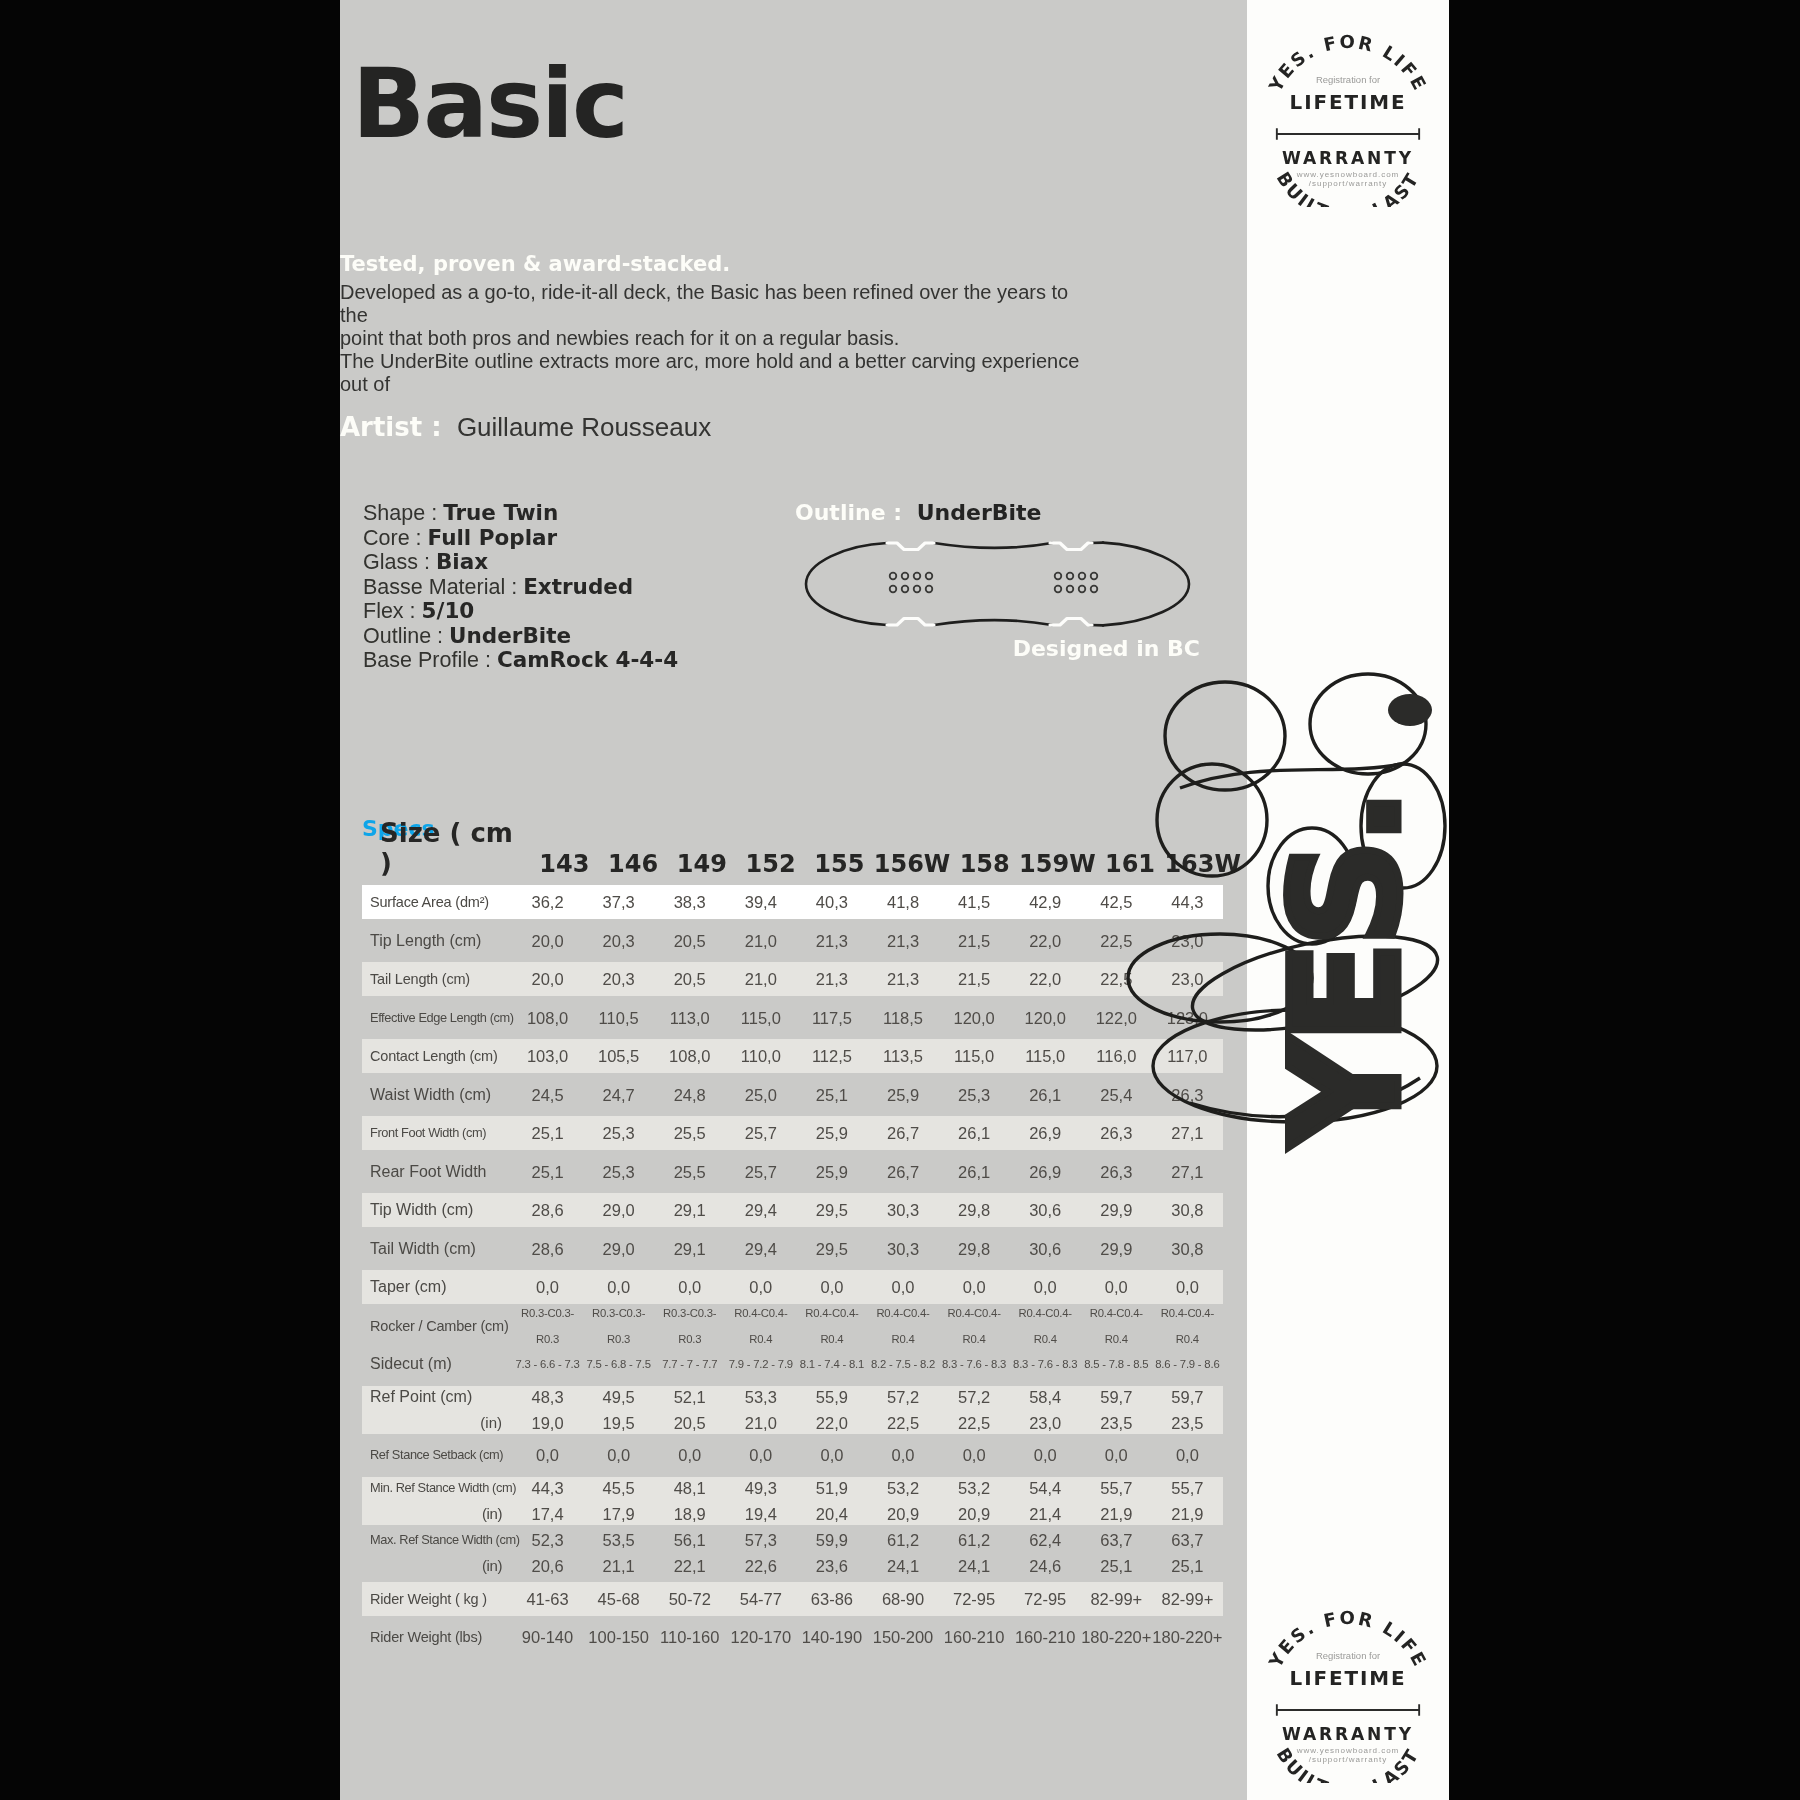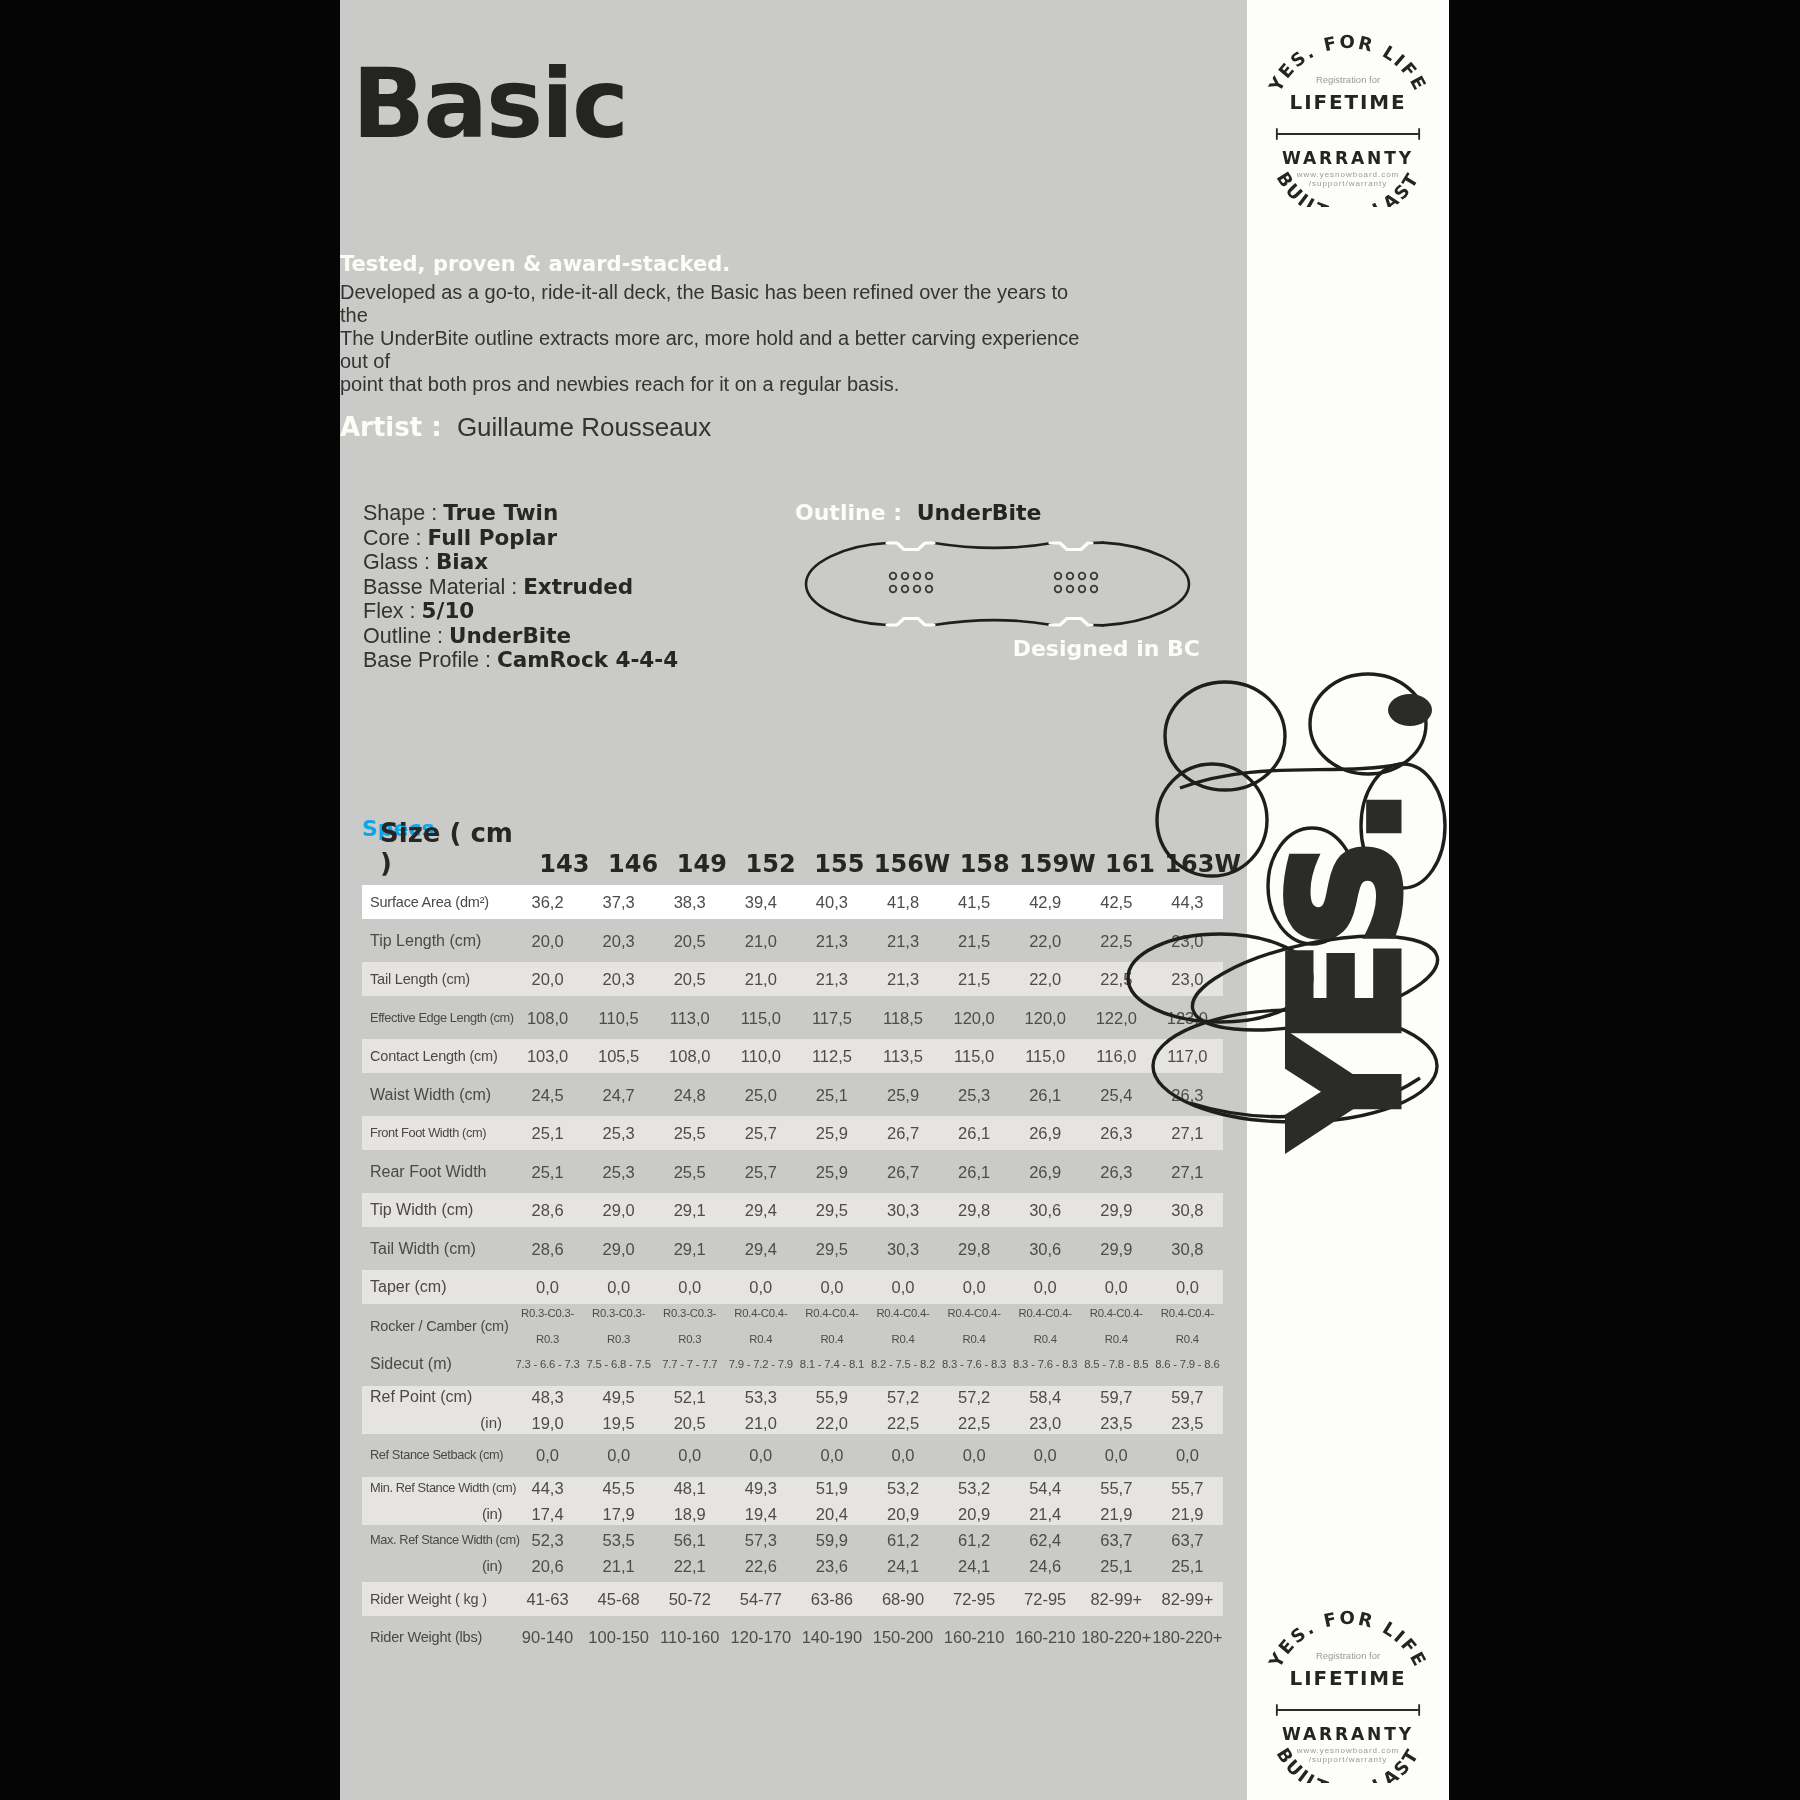"The UnderBite outline extracts more" div.intro-line { order: before "point that both pros and" -> after "point that both pros and" }
